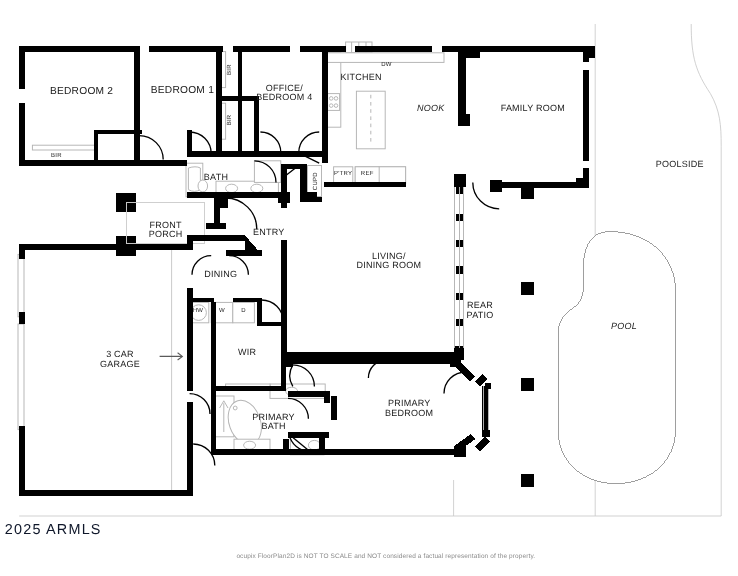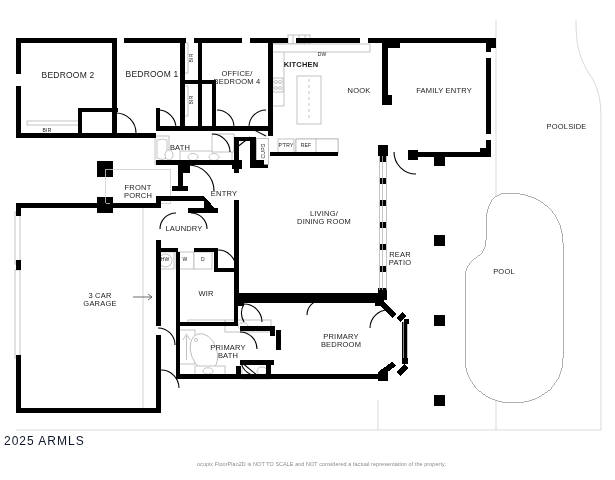"KITCHEN" div.room-label { font-weight: bold -> none }
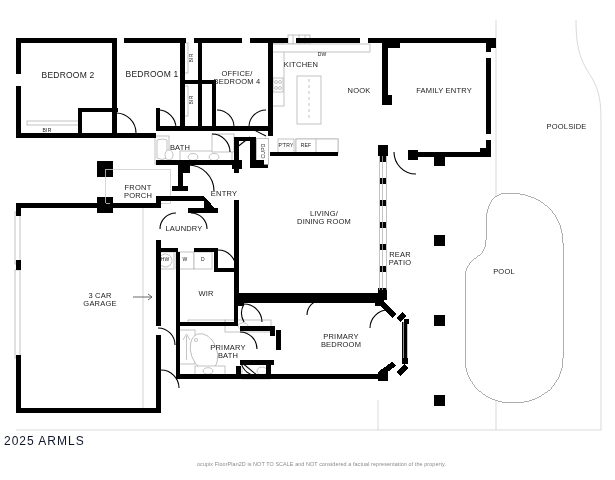"NOOK" div.room-label { font-style: none -> italic }
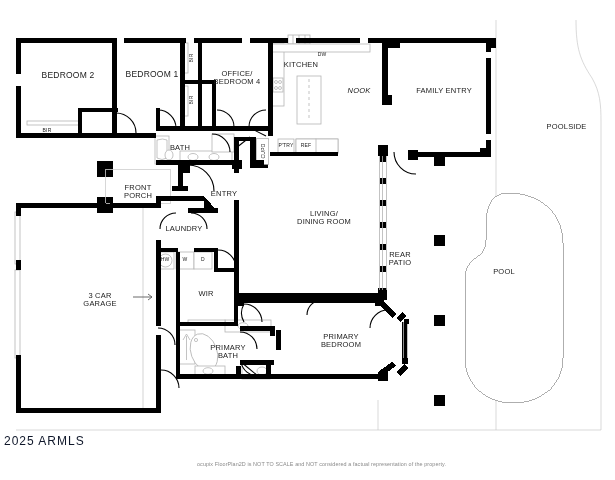"FAMILY ENTRY" div.room-label { text: ENTRY -> ROOM }
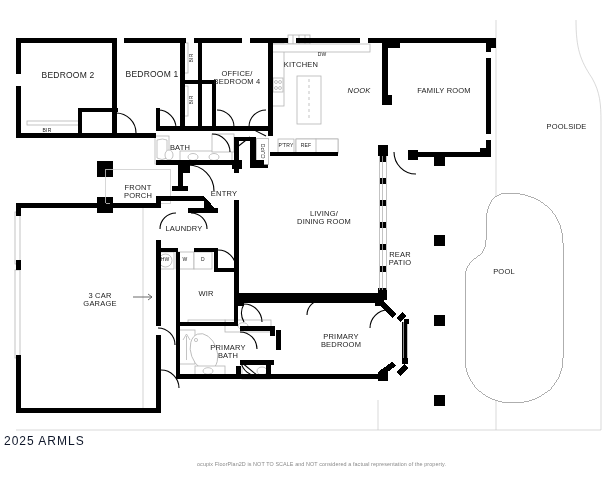"POOLSIDE" div.room-label { top: 127px -> 137px }
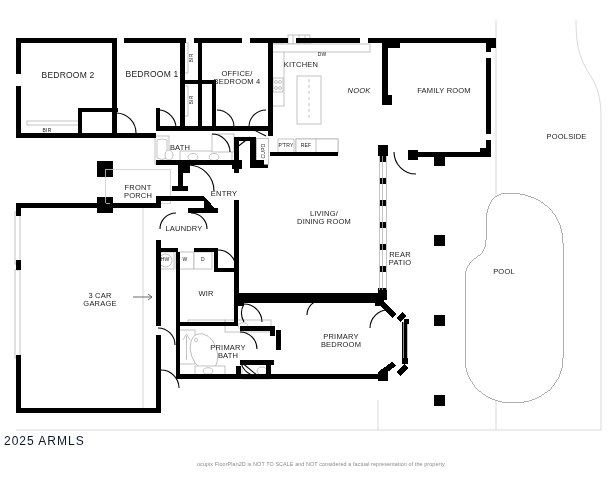"LAUNDRY" div.room-label { text: LAUNDRY -> DINING }
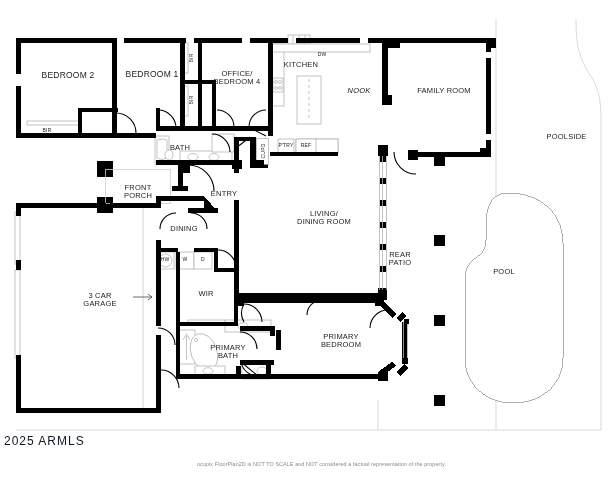"POOL" div.room-label { font-style: none -> italic; left: 504px -> 520px }
